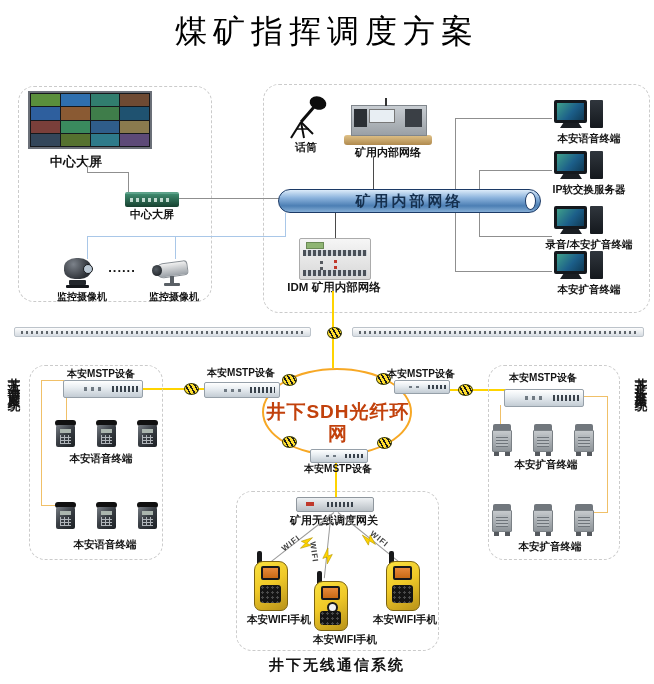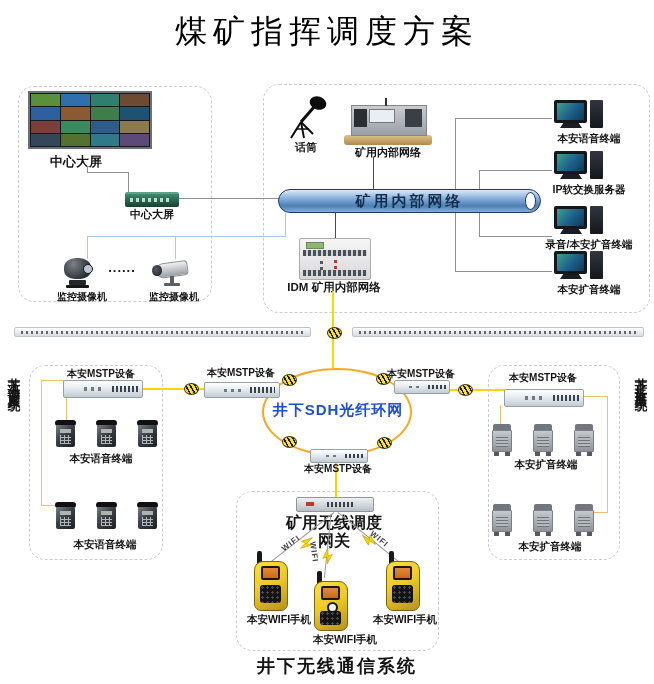"井下SDH光纤环网" div.lbl { color: #1d4ed8 -> #c2410c; font-size: 15px -> 19px }
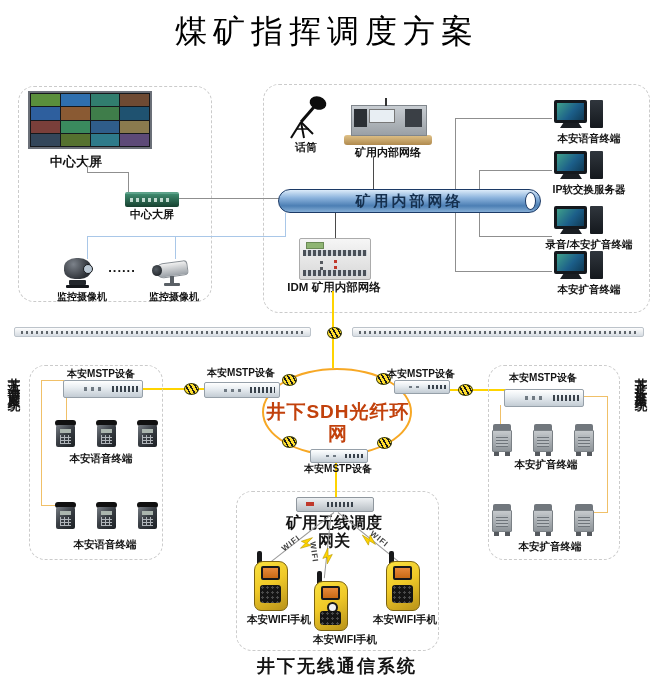"矿用无线调度网关" div.lbl { font-size: 16px -> 11px }
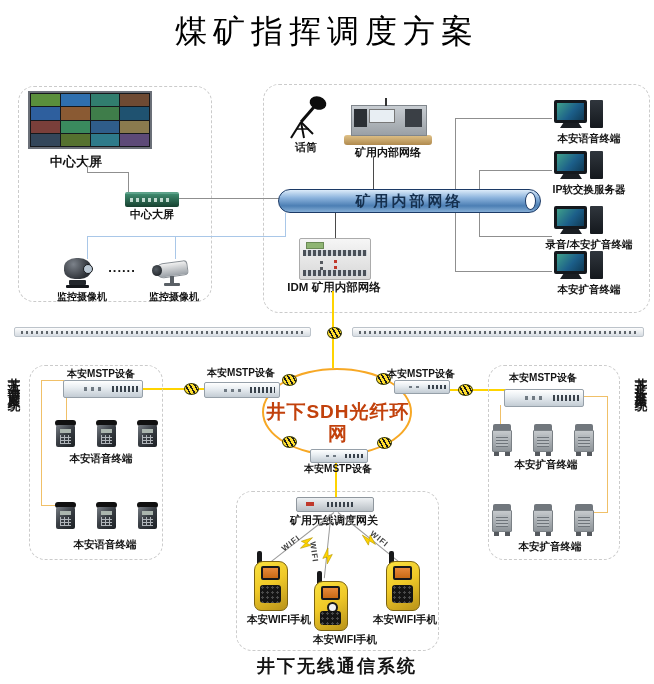"井下无线通信系统" div.lbl { font-size: 18px -> 15px }
